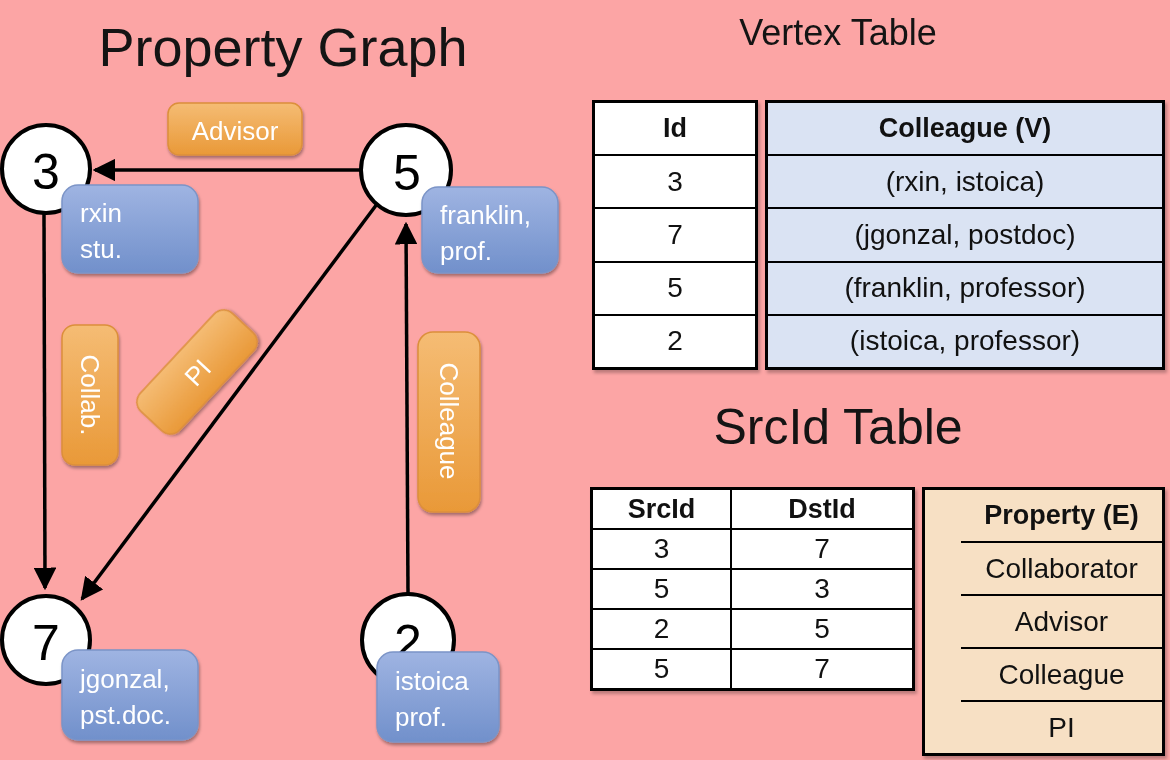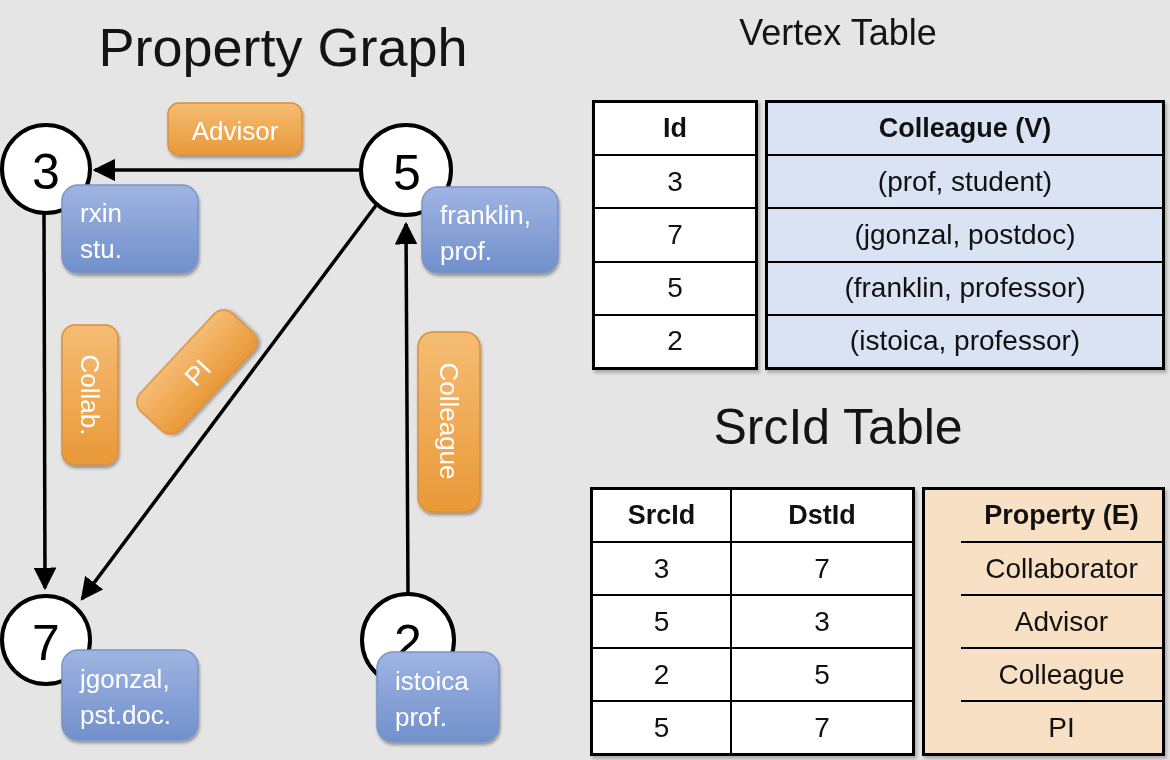"Property Graph" .stage { background: #e5e5e5 -> #fca5a5 }
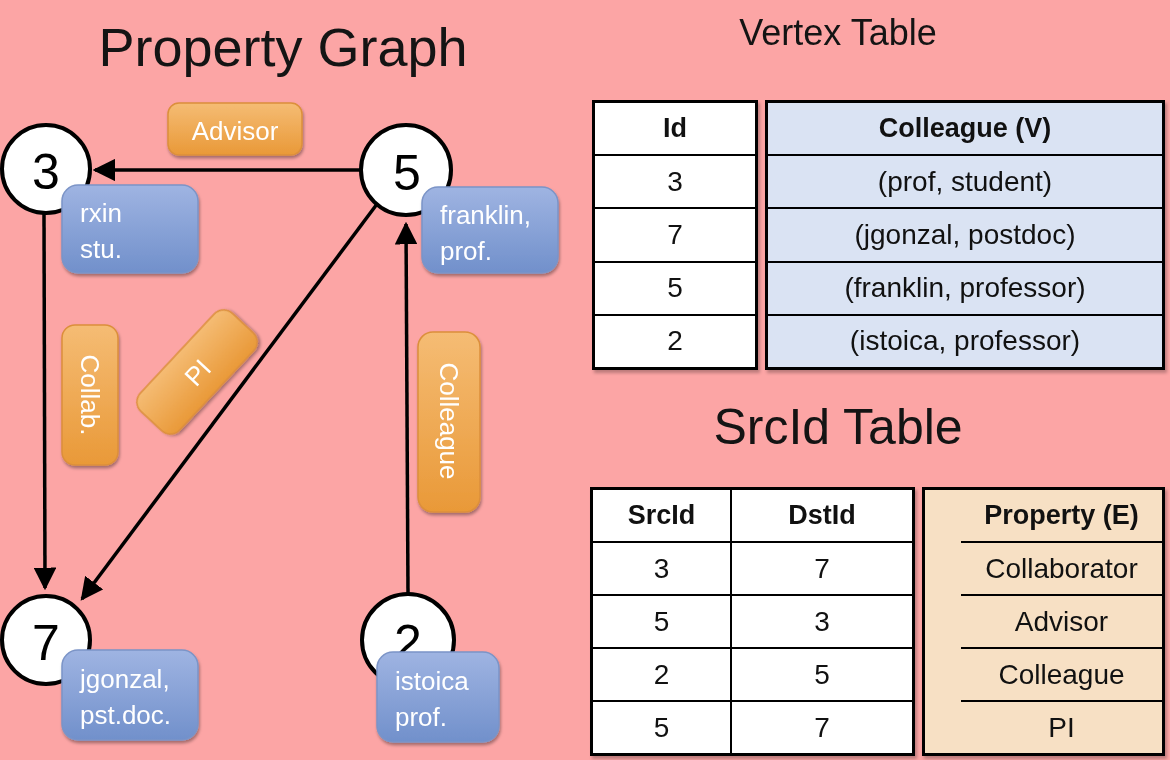"(prof, student)" div.cell { text: prof, student -> rxin, istoica }
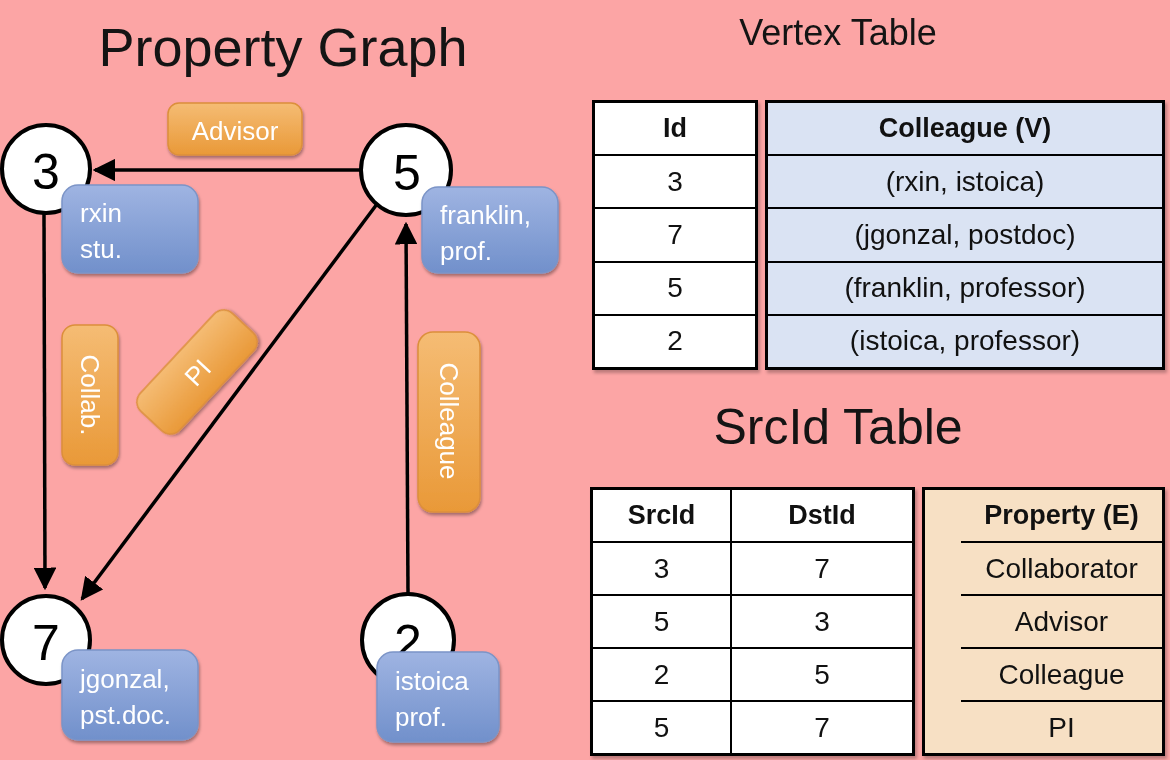"SrcId" div.tbox { height: 269px -> 204px }
